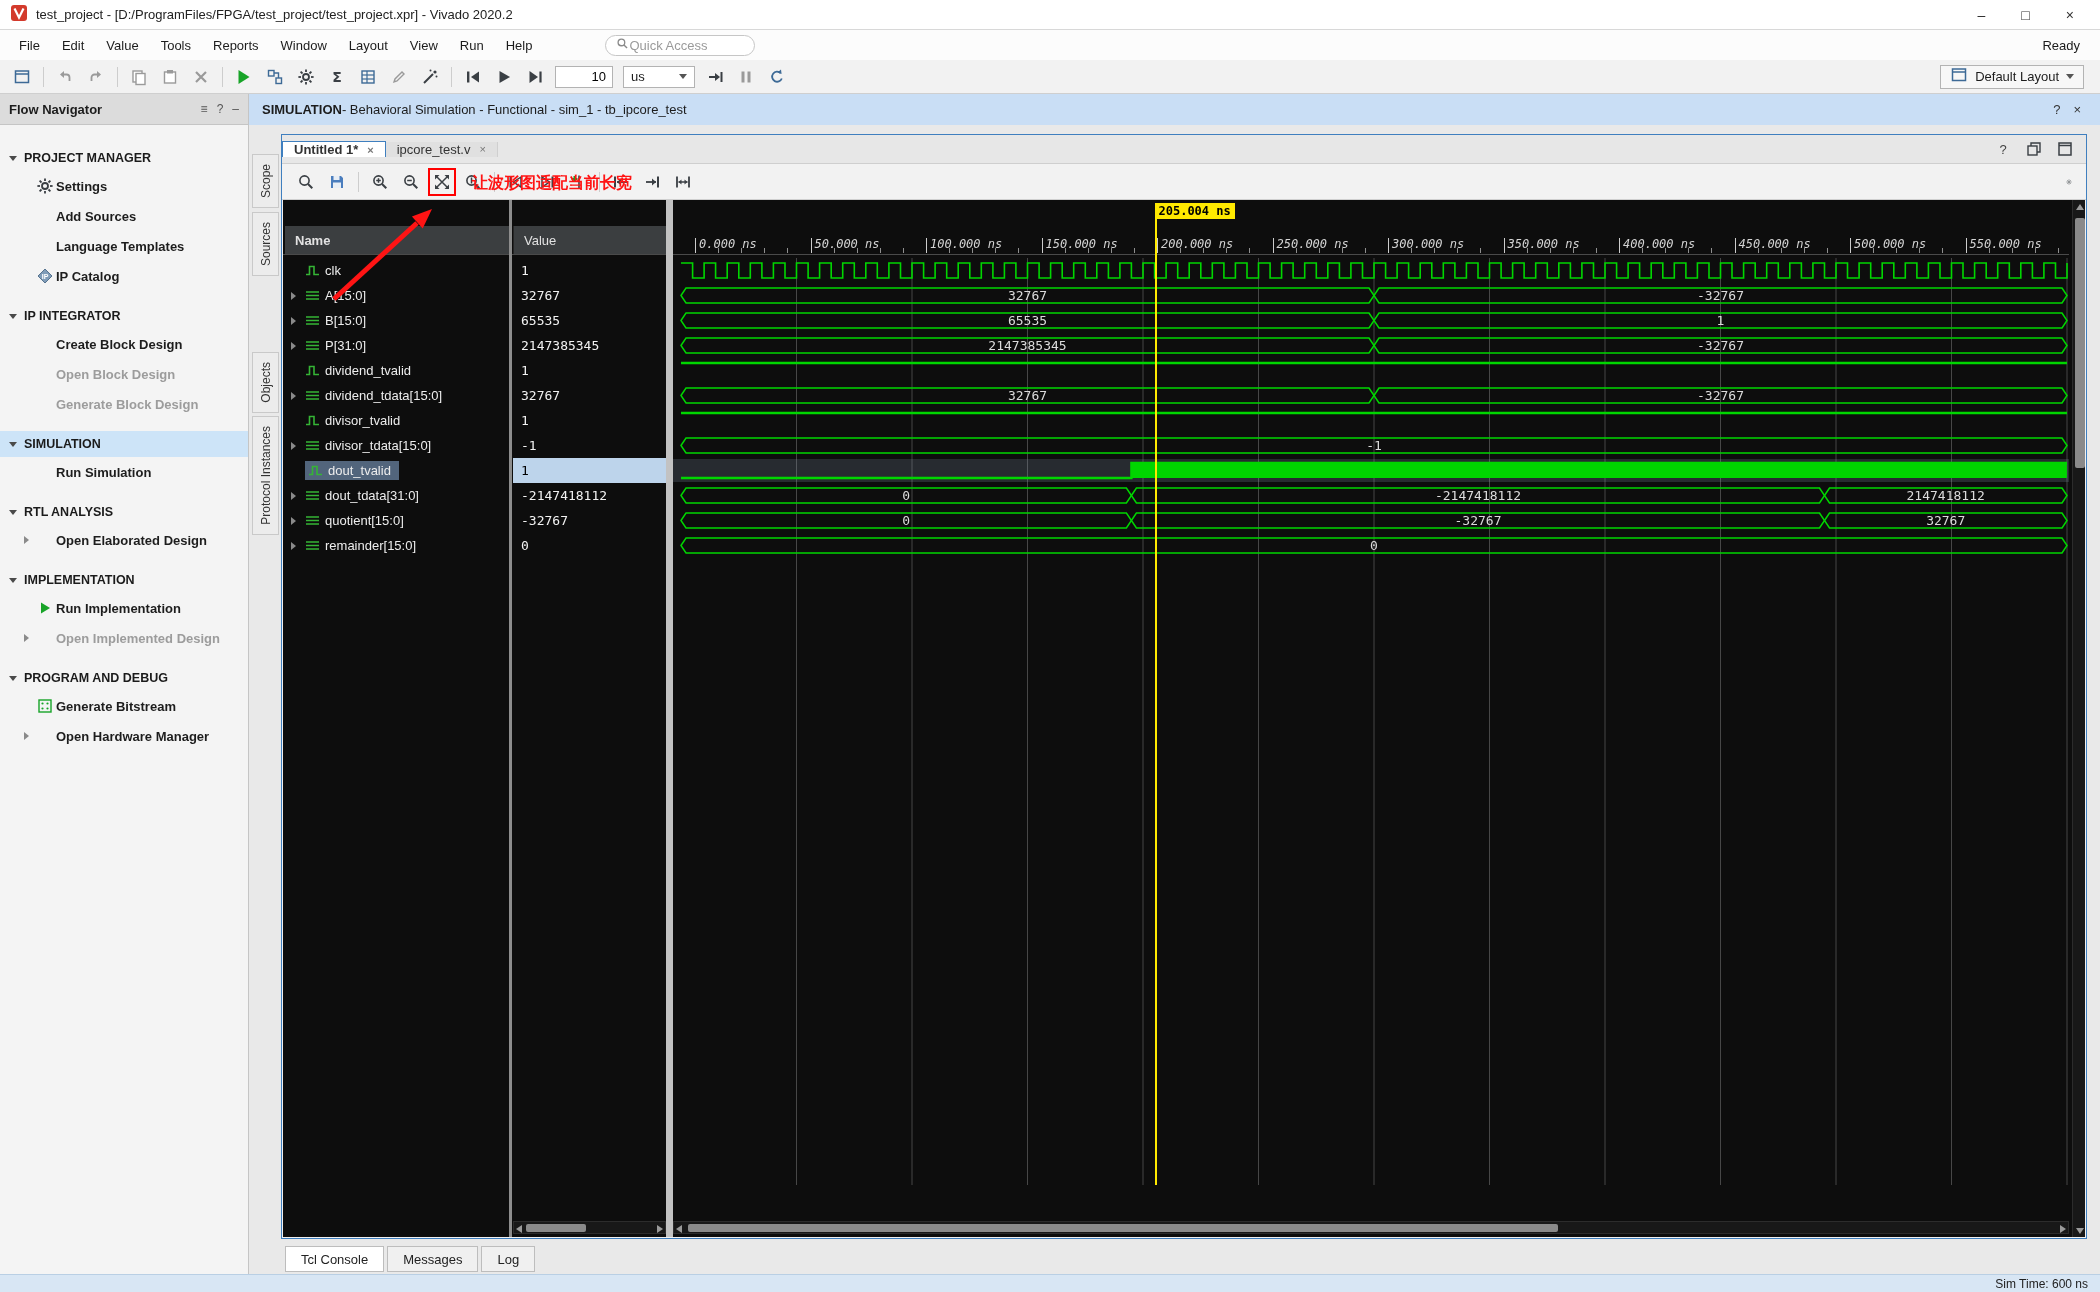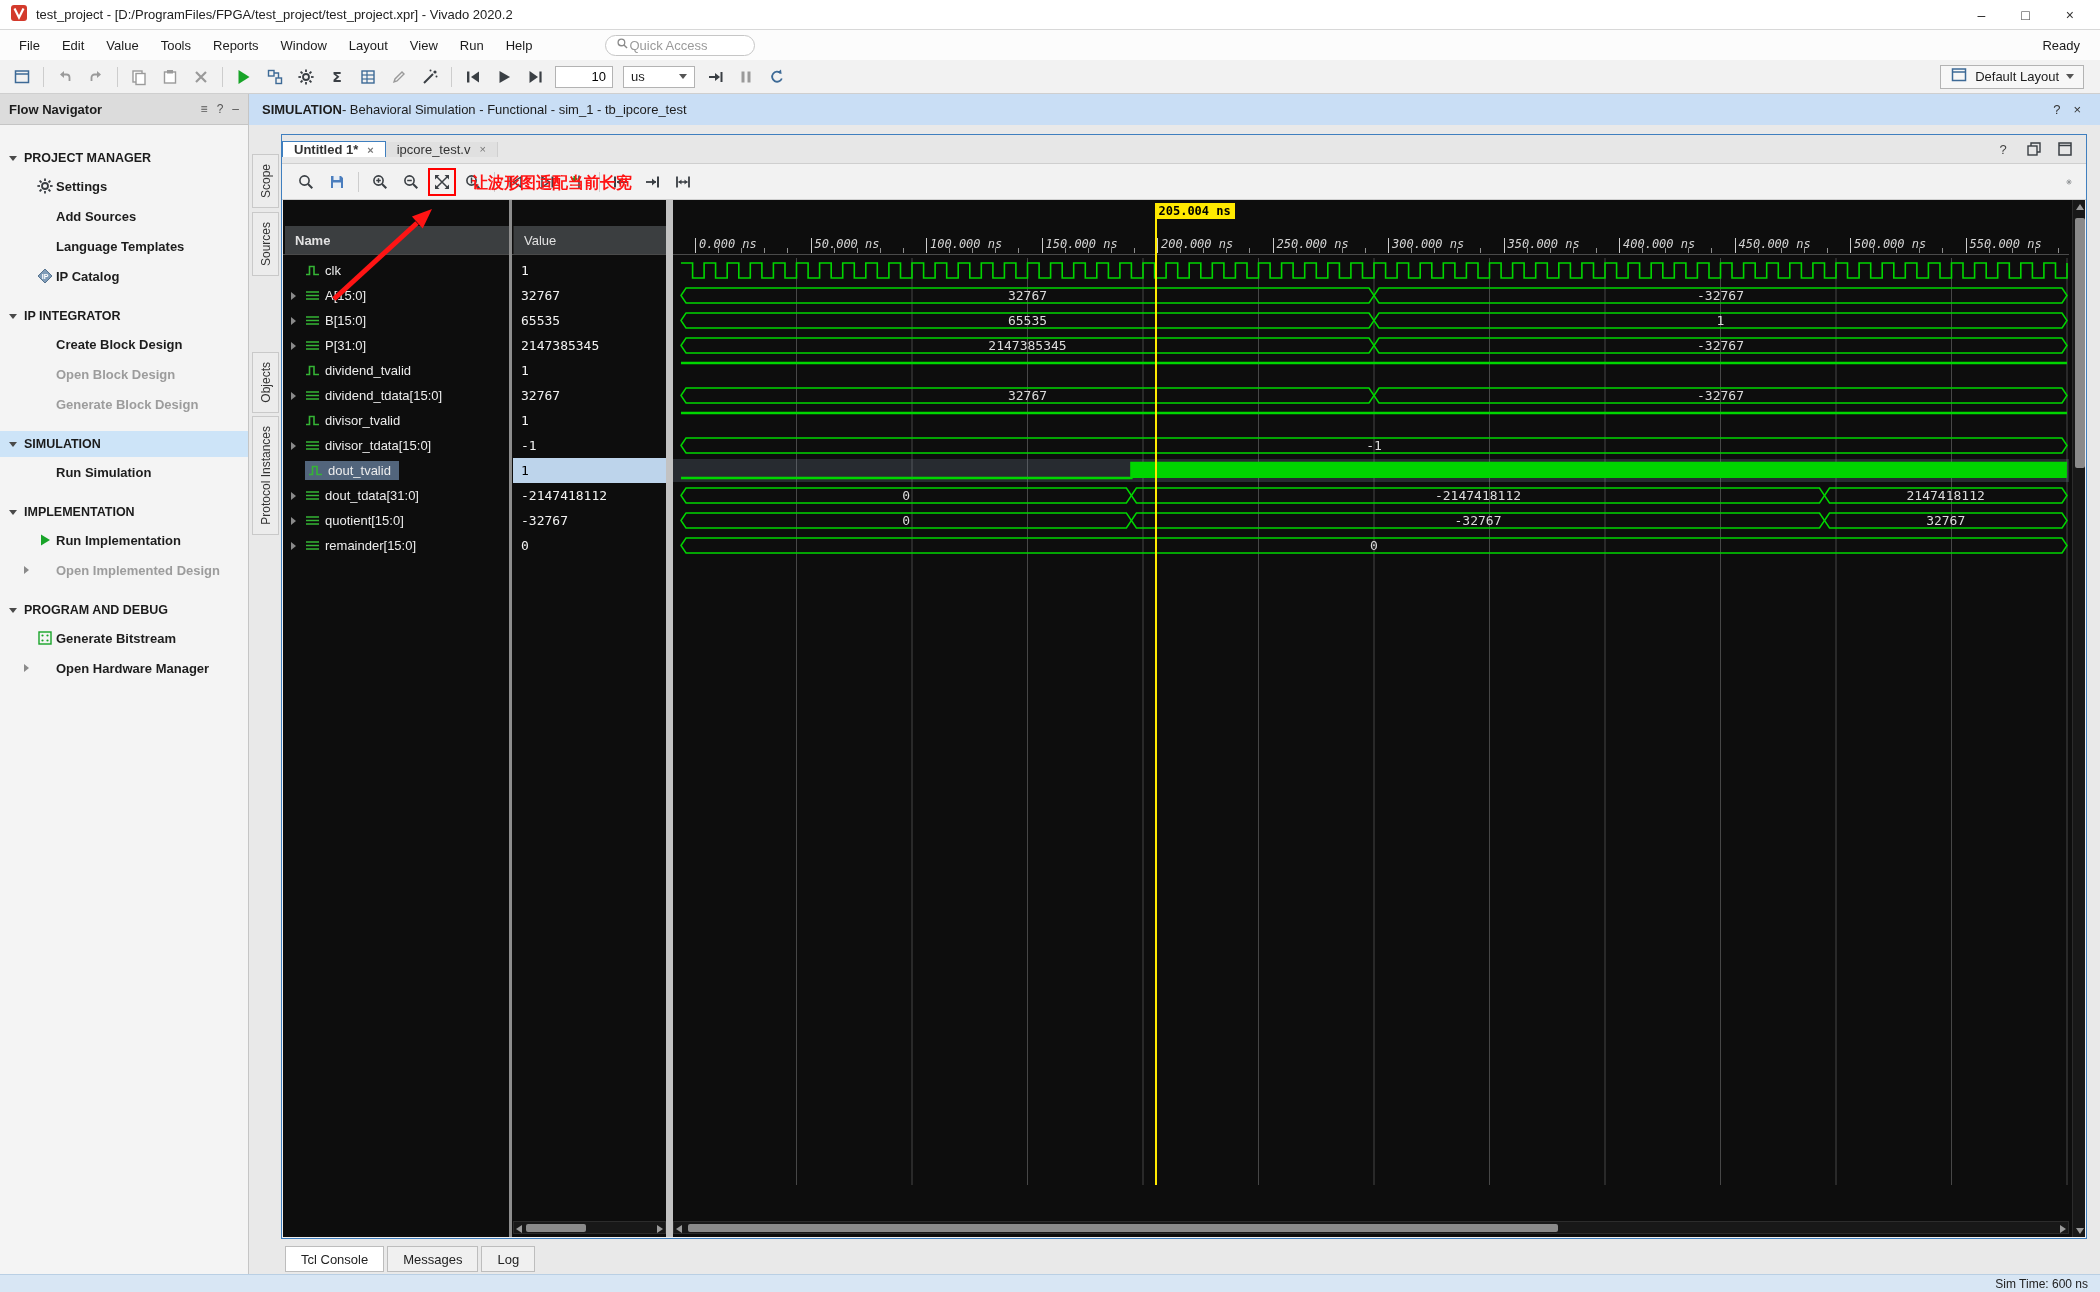"RTL ANALYSIS" div.fn-section { html: none -> <div> <div> <span></span> <span>RTL ANALYSIS</span> </div> <div> <span> <span></span> </span> <span></span> <span>Open Elaborated Design</span> </div> </div> }
